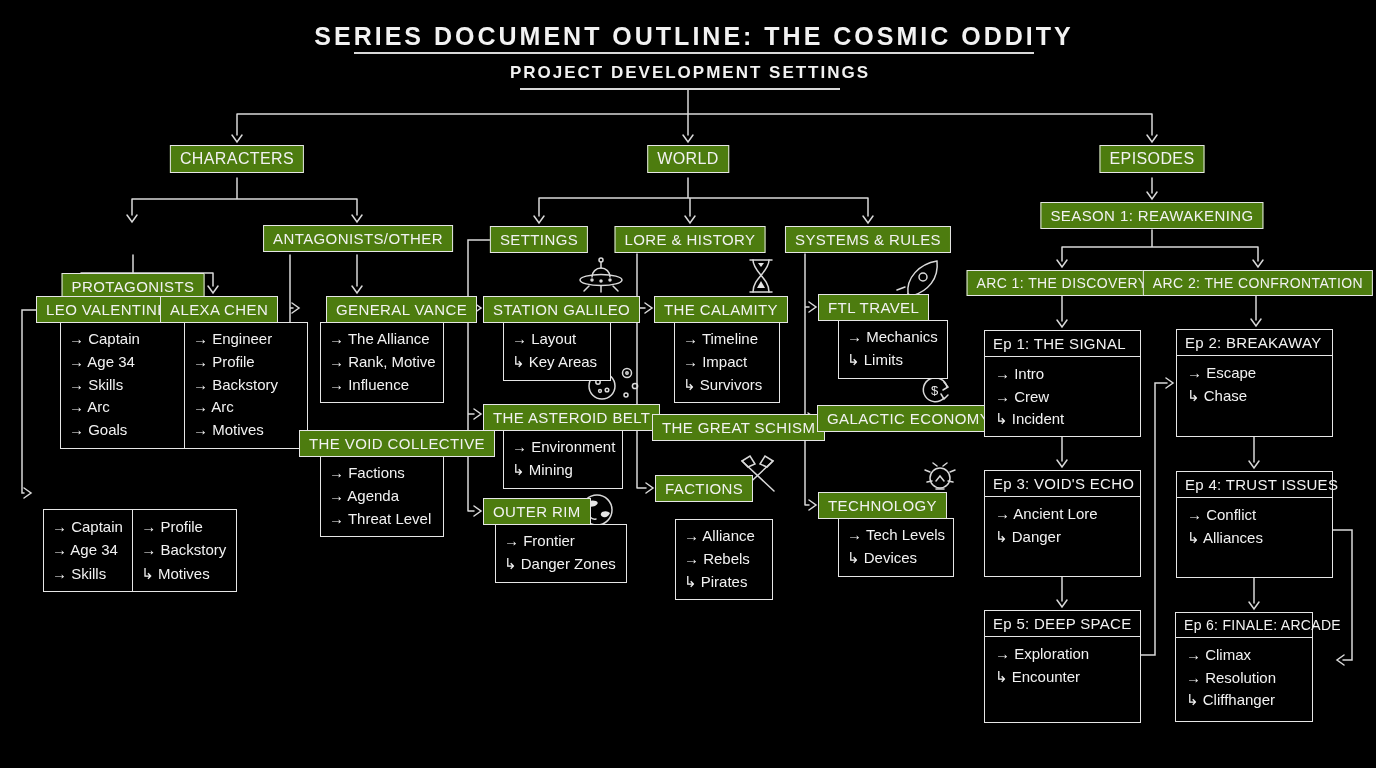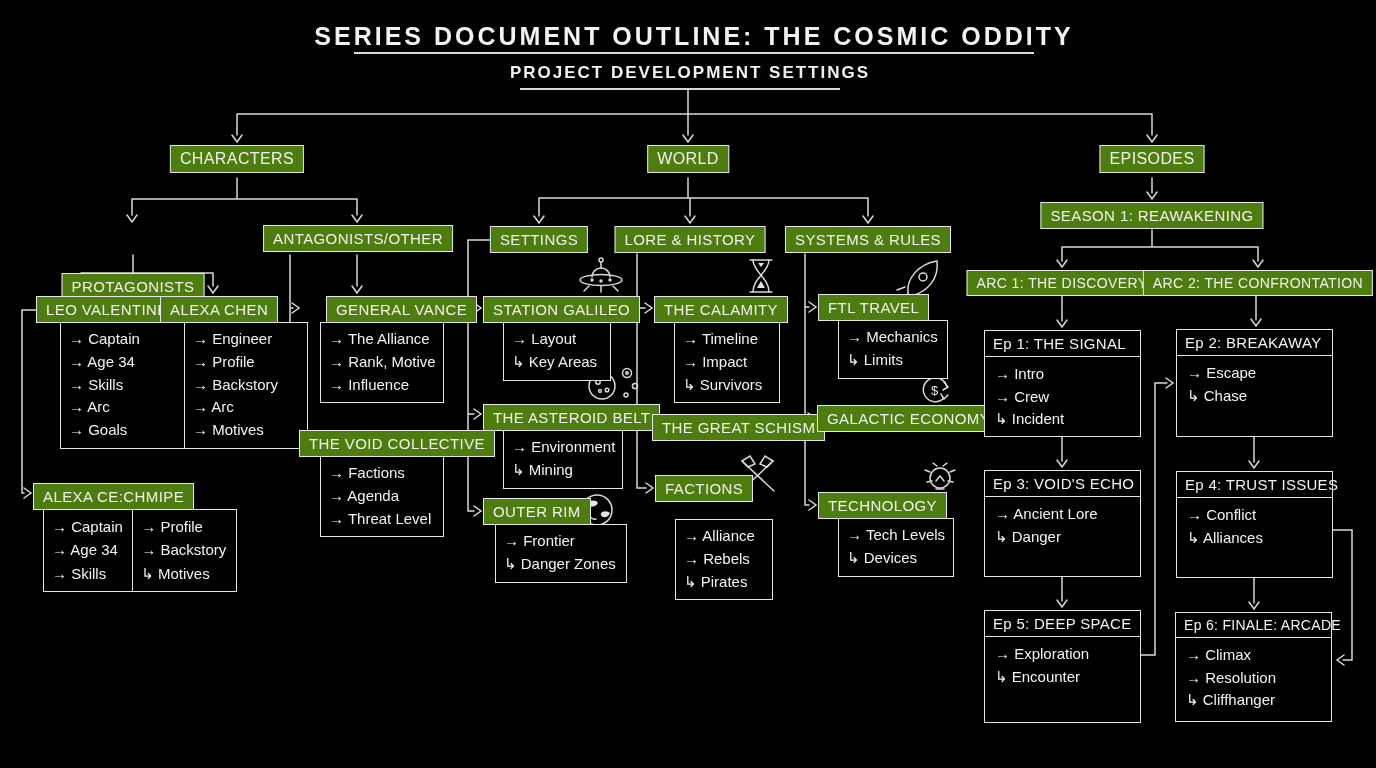"ALEXA CE:CHMIPE" div.tbox { html: <div>ALEXA CE:CHMIPE</div> -> none }
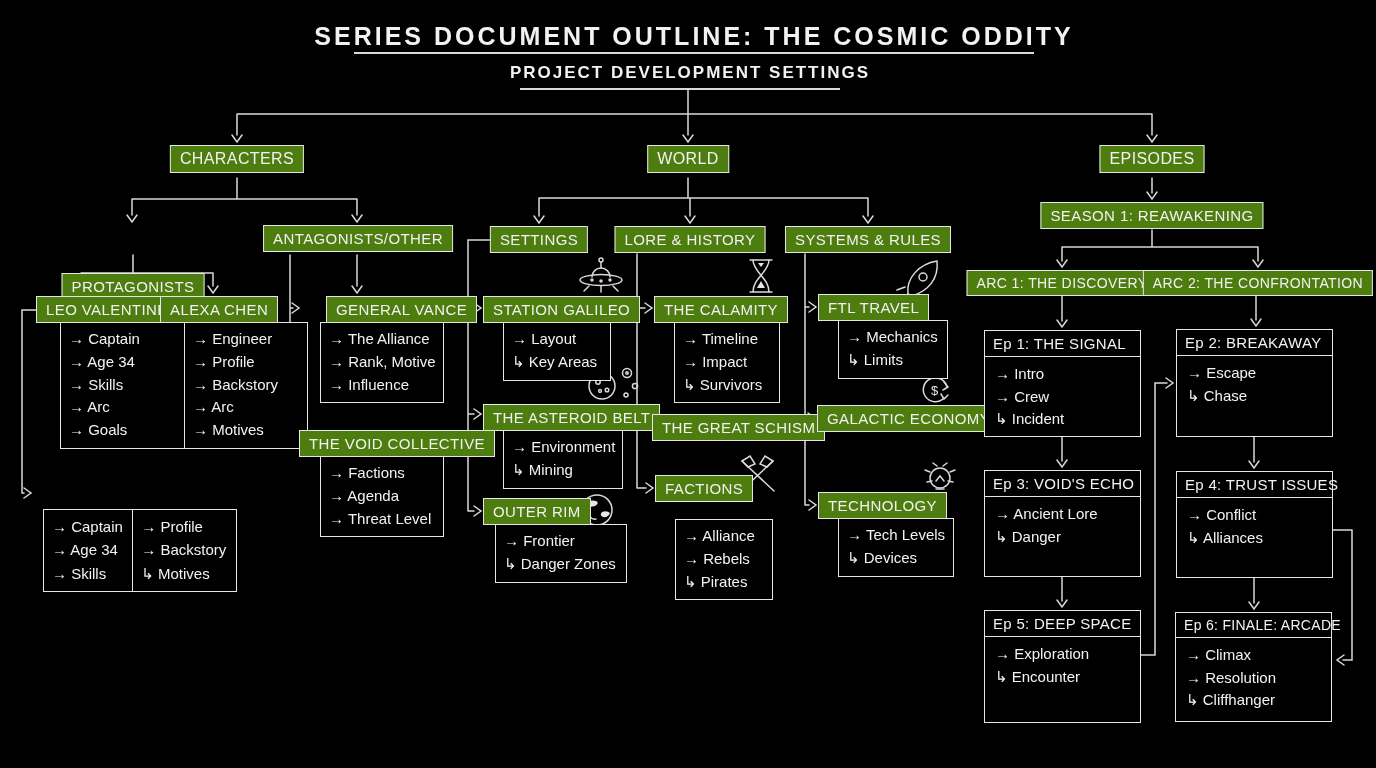"Ep 6: FINALE: ARCADE" div.ep { width: 157px -> 138px }
